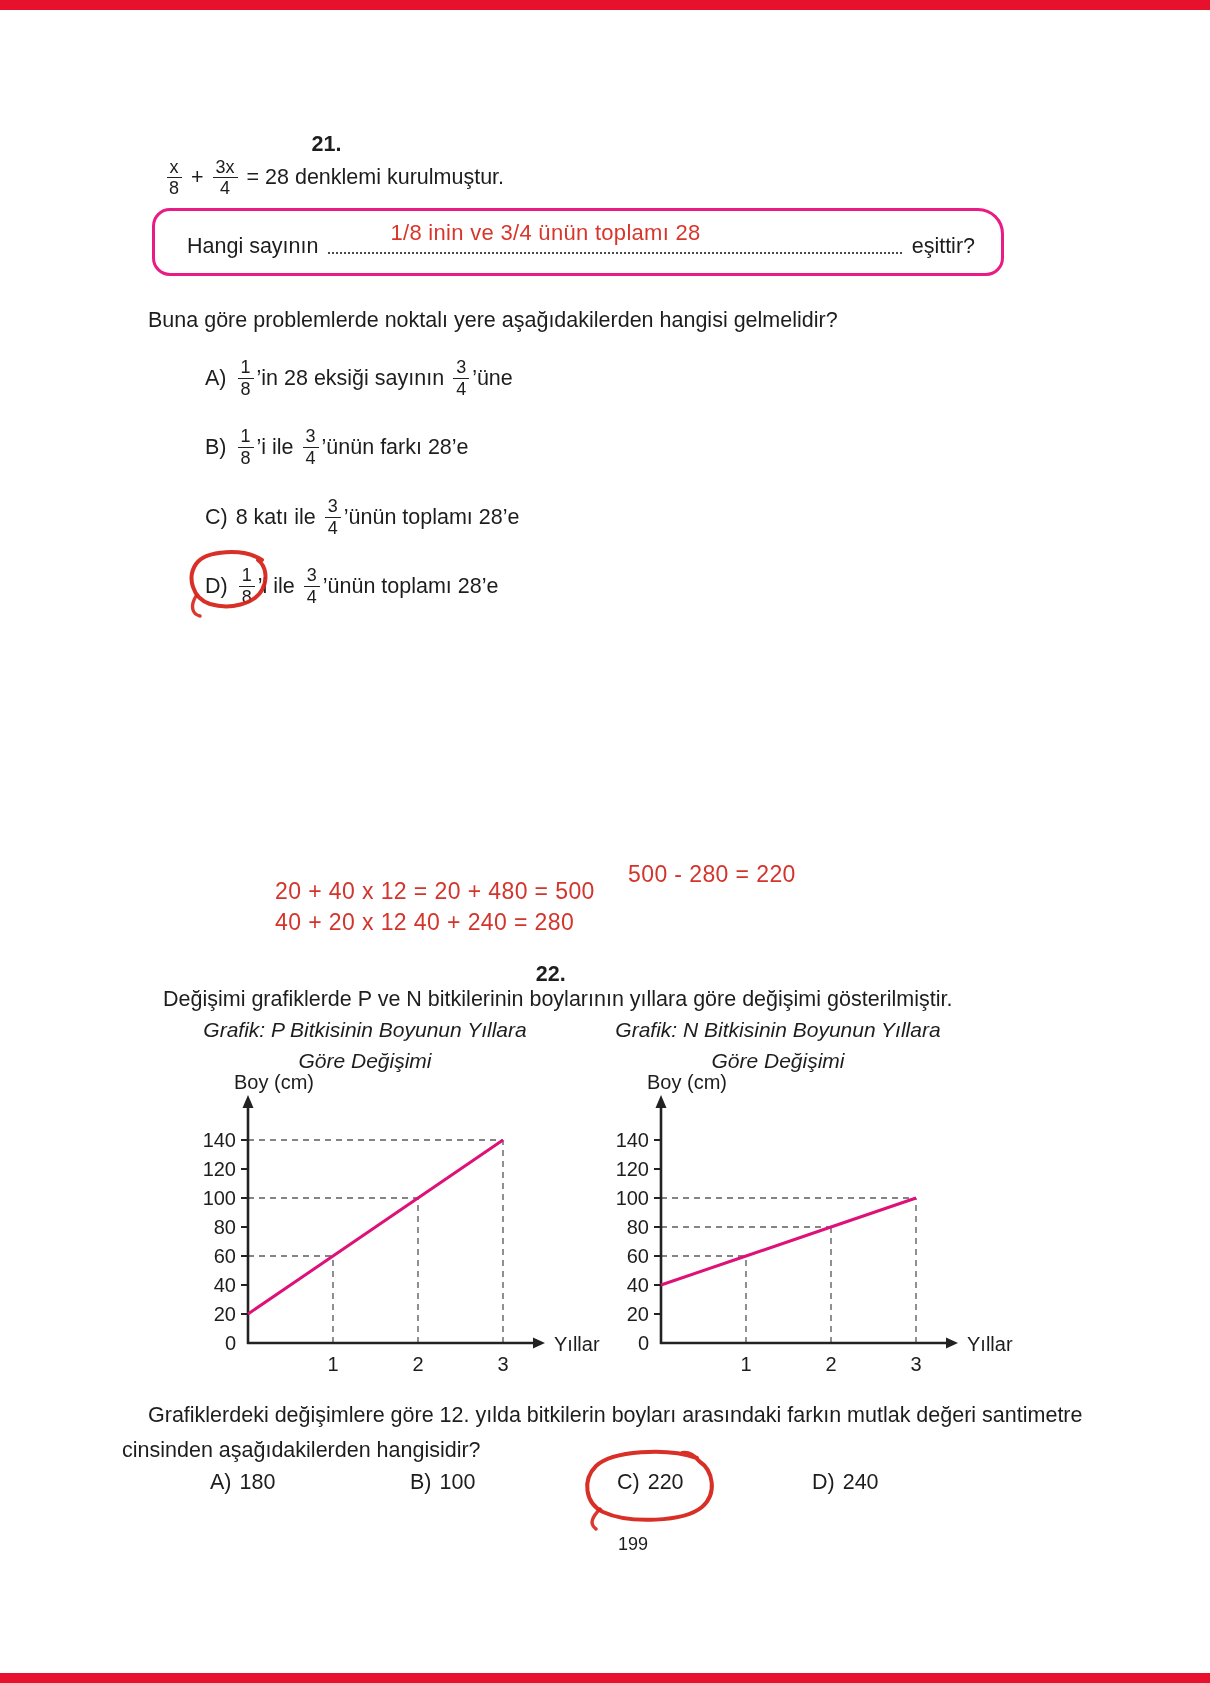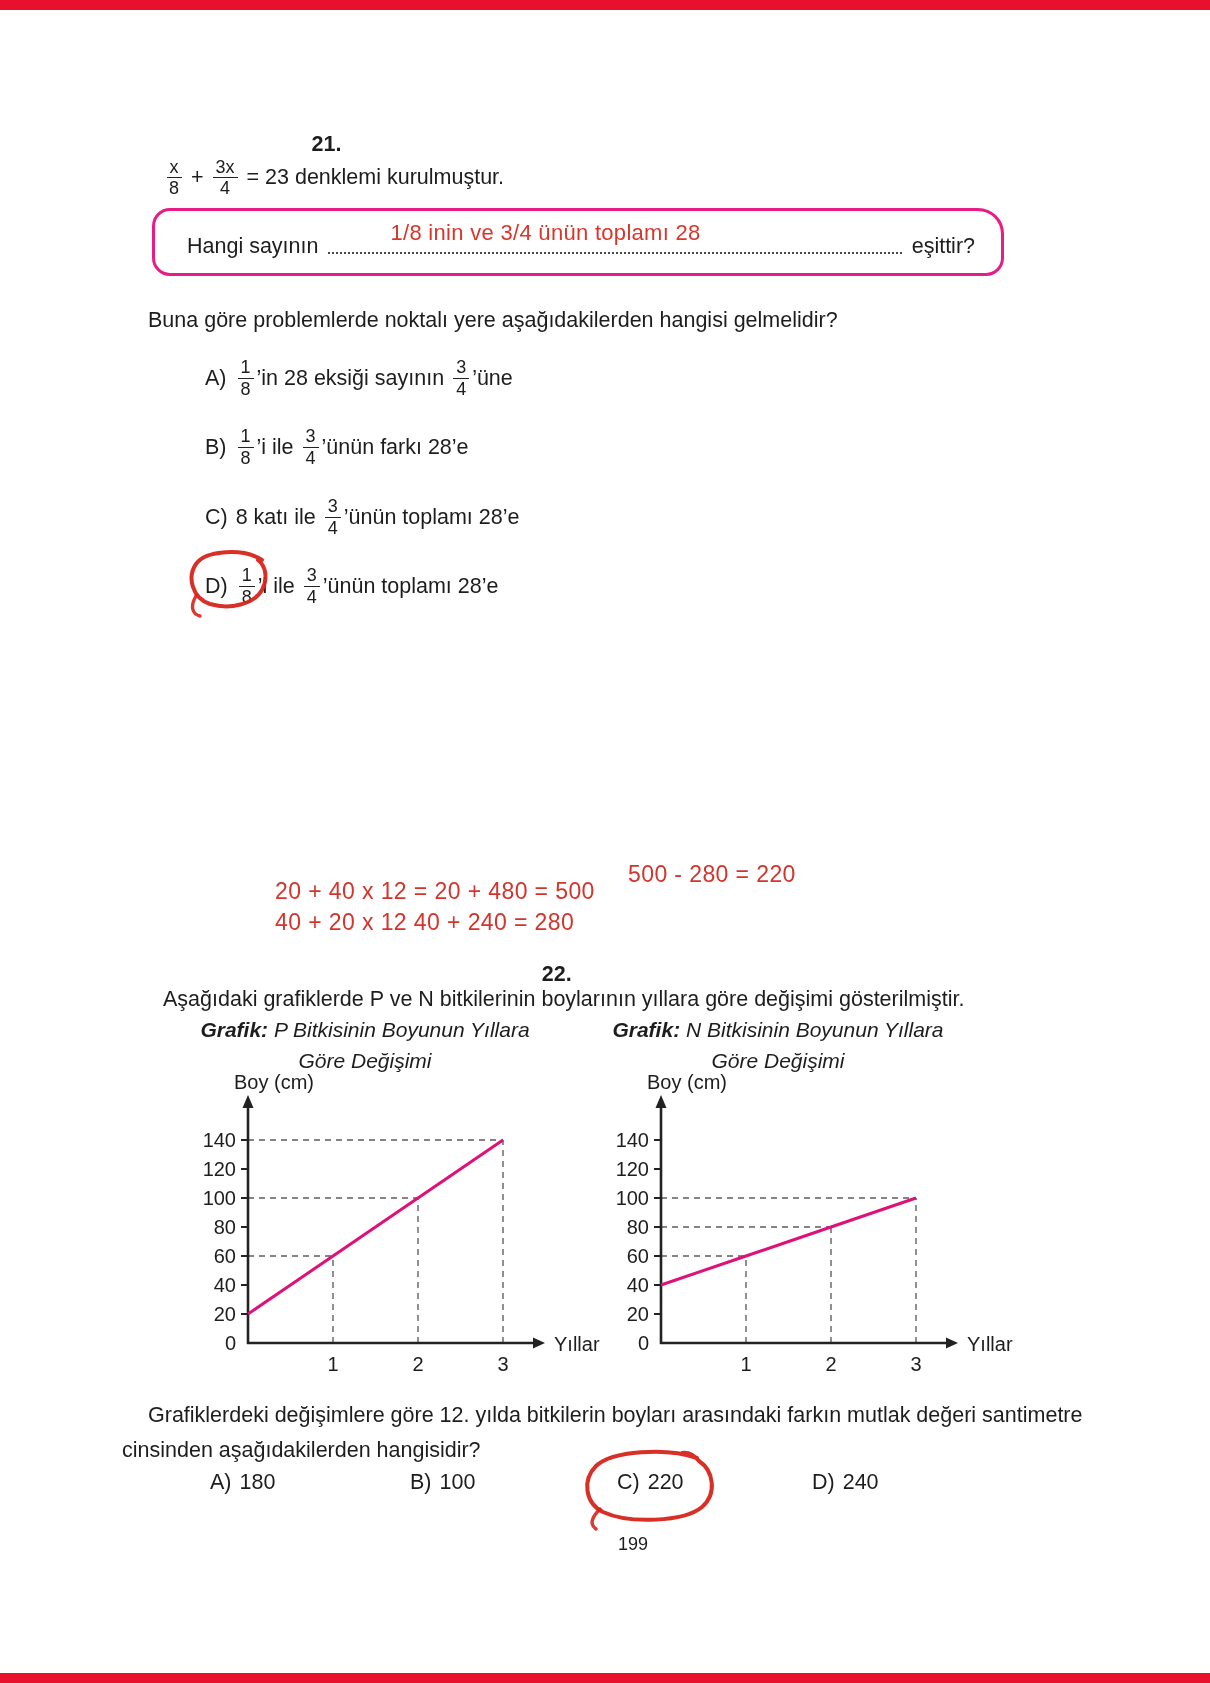"= 23 denklemi kurulmuştur." span { text: 23 -> 28 }
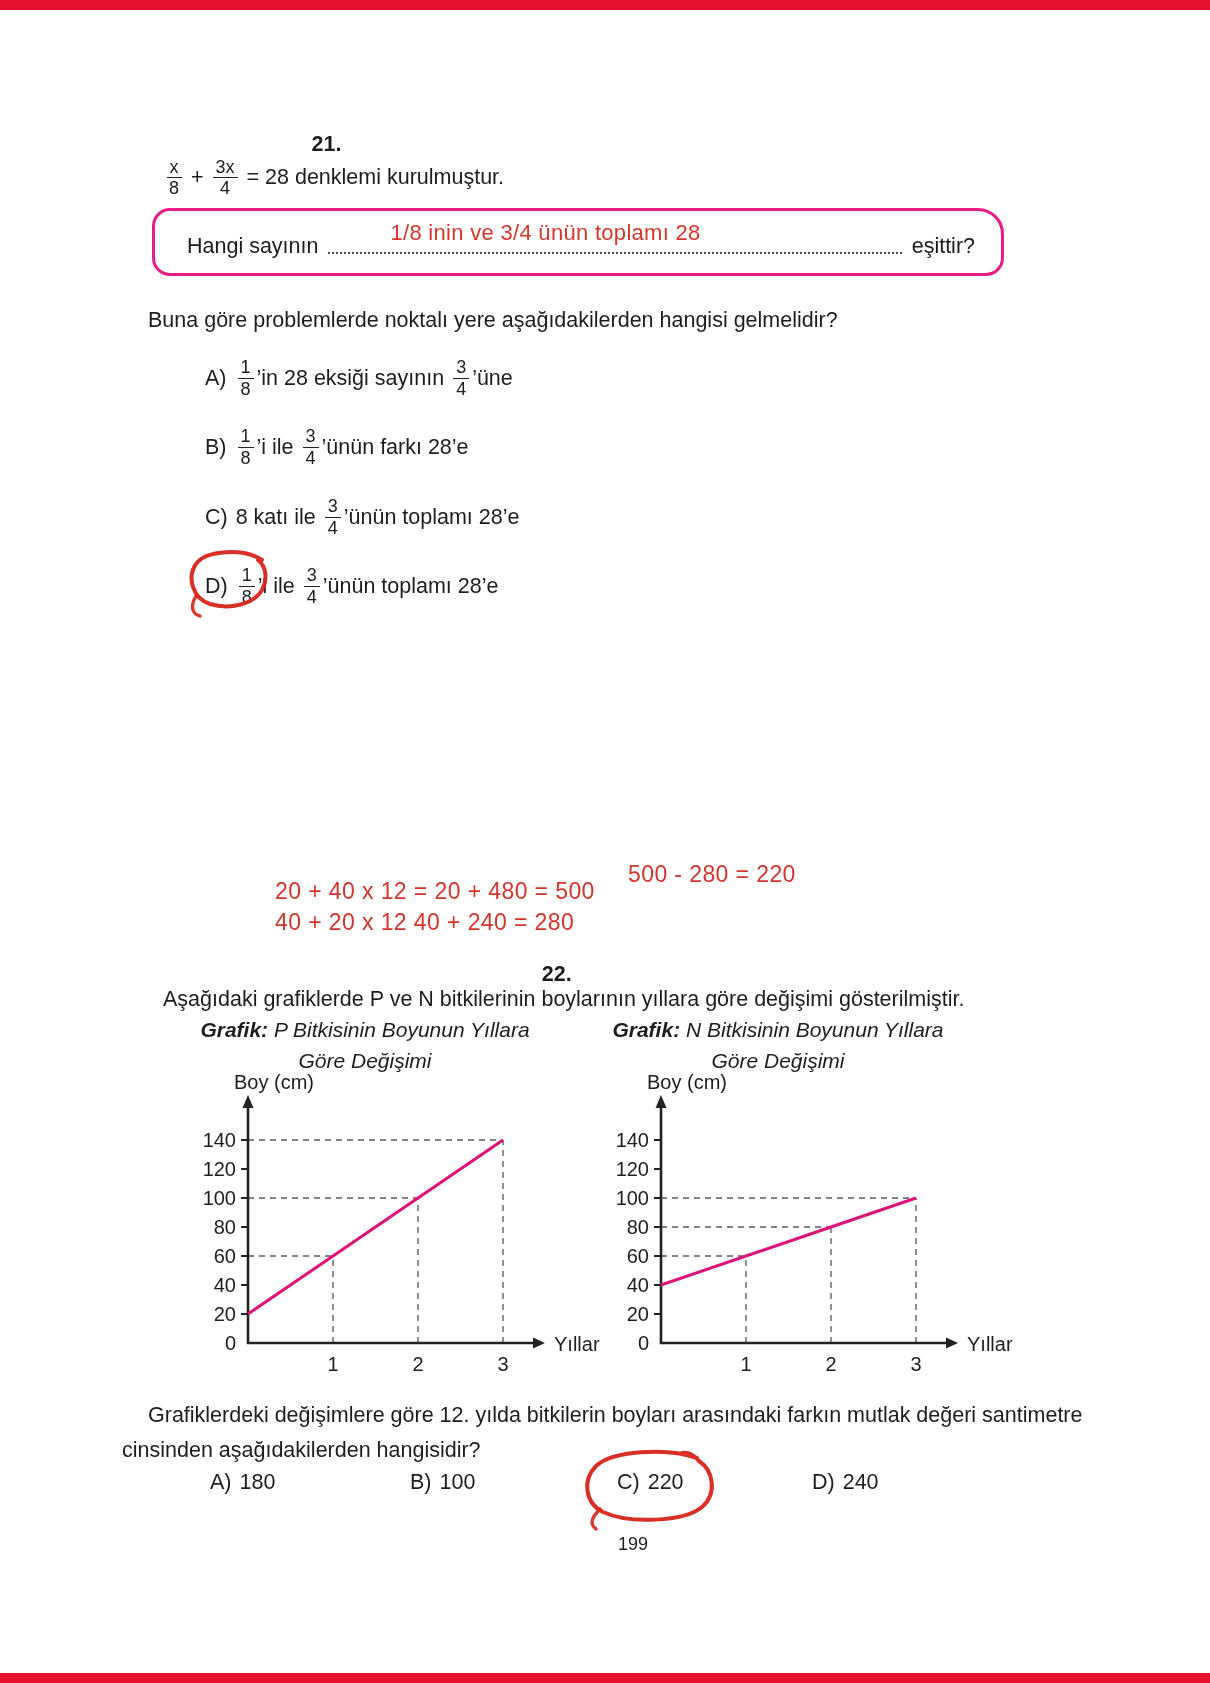"Aşağıdaki grafiklerde P ve N" span { text: Aşağıdaki -> Değişimi }
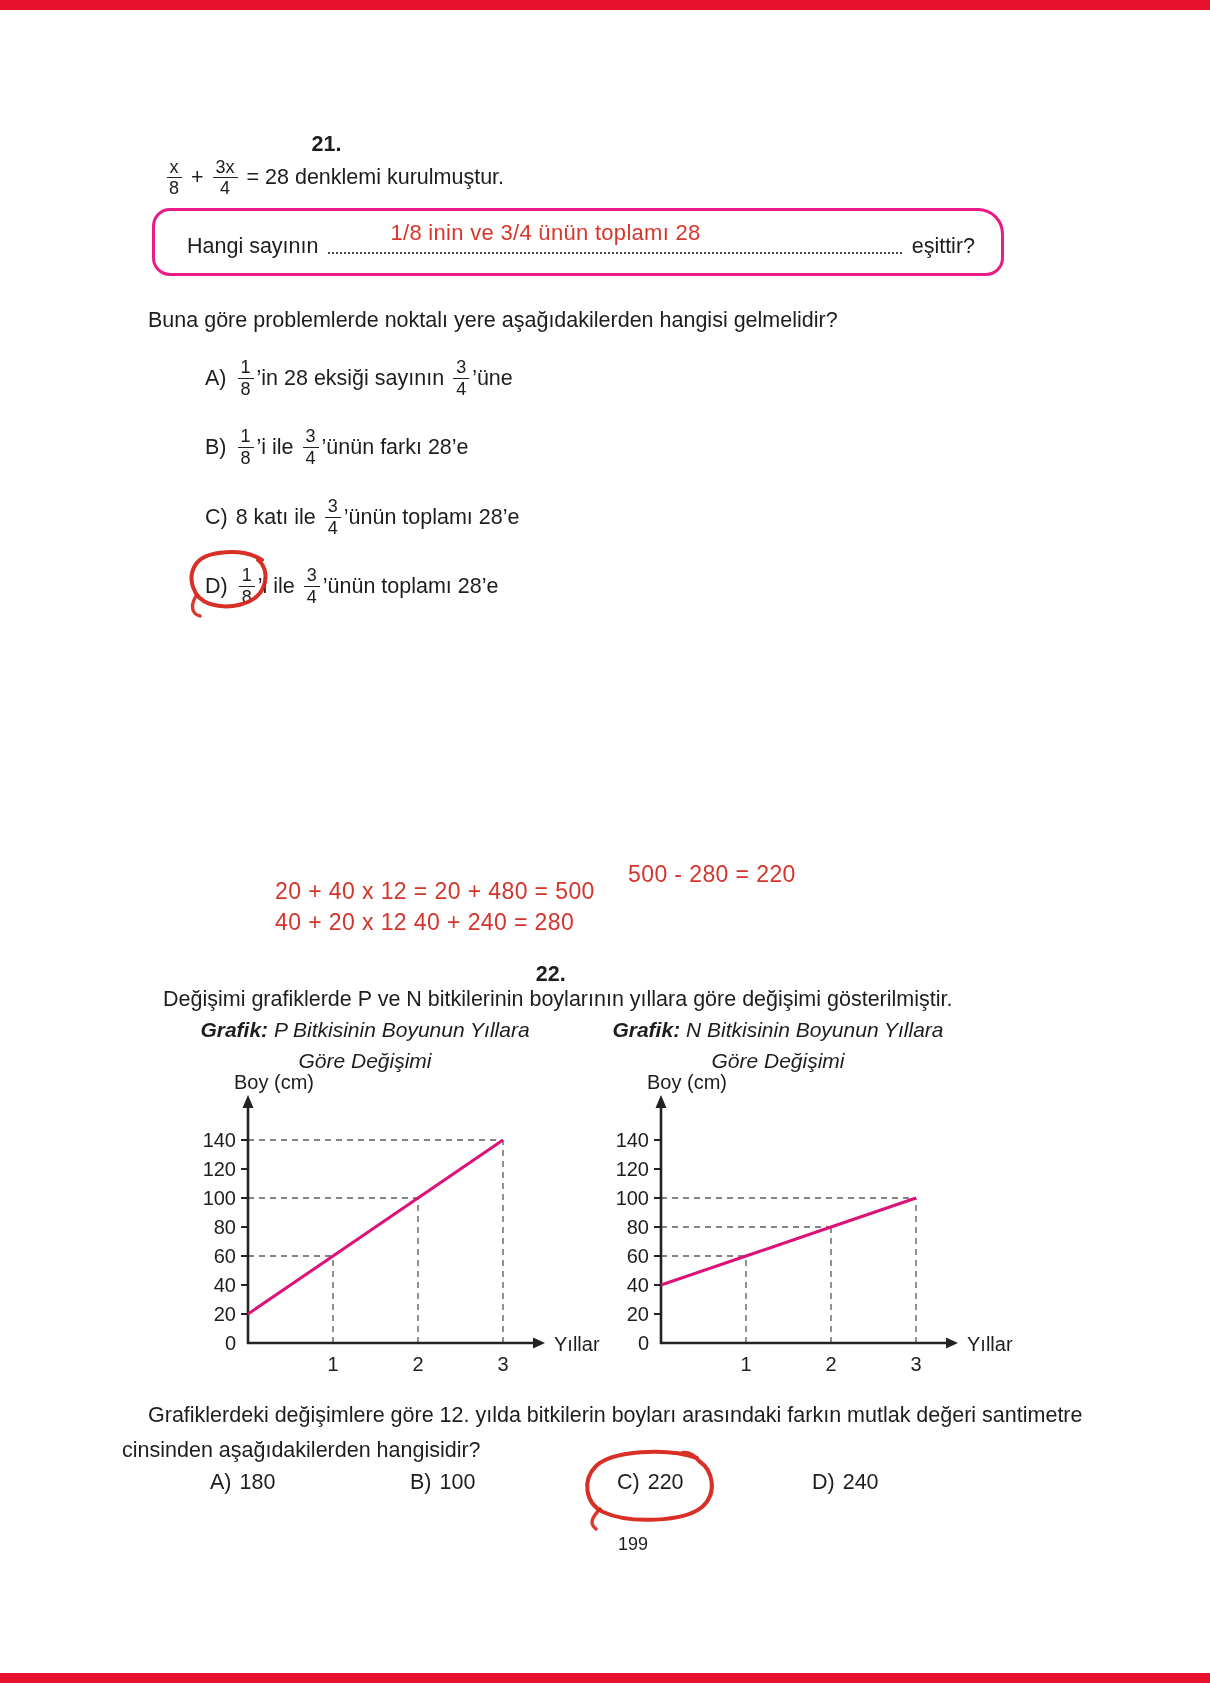"Grafik:" .gtitle b { font-weight: bold -> normal }
